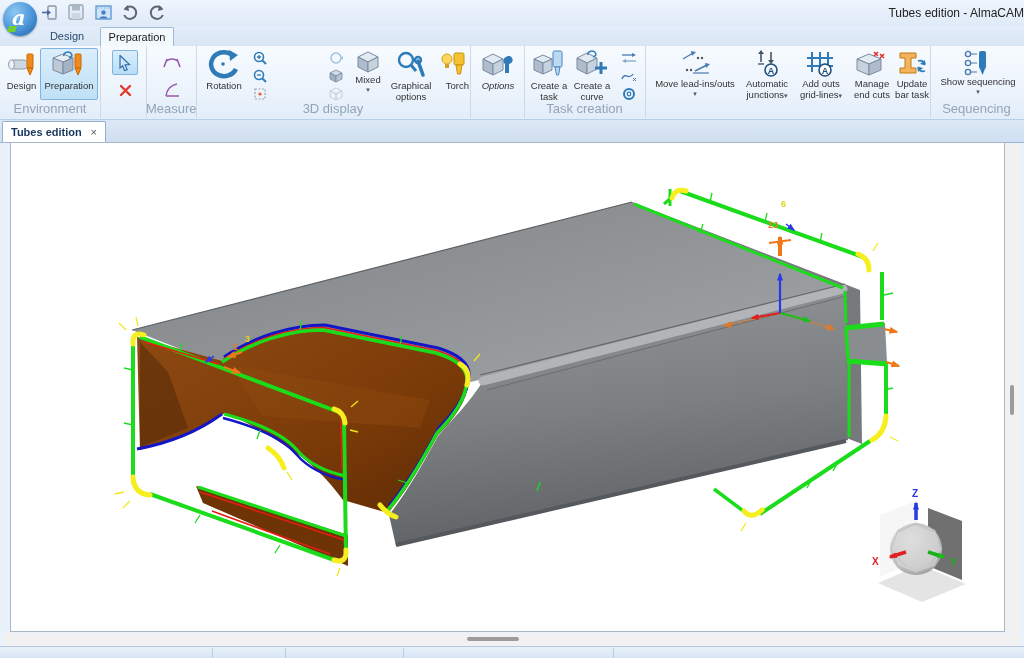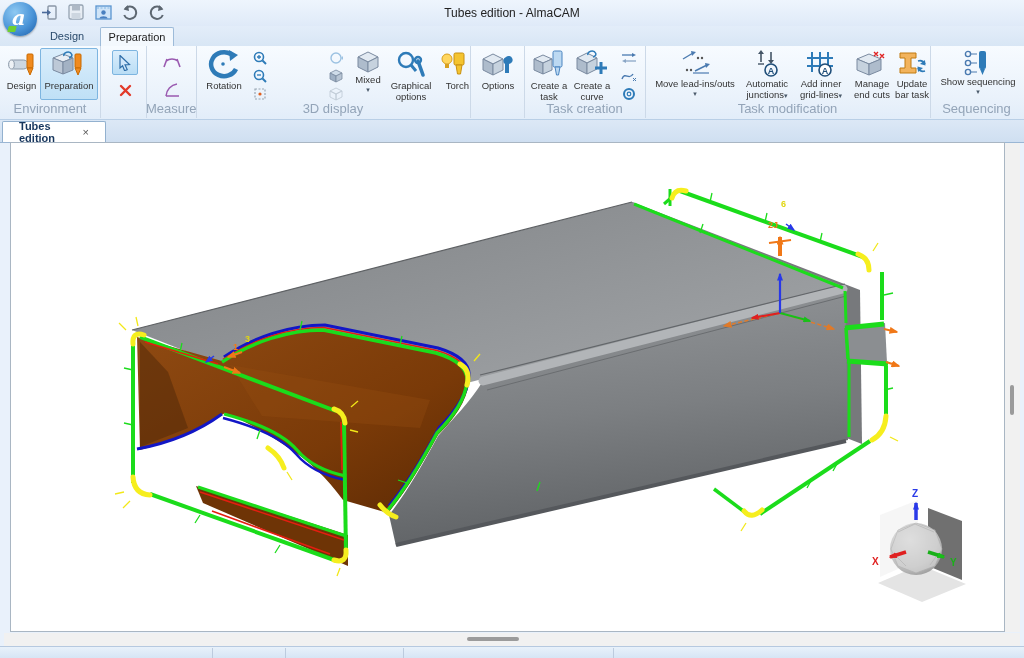"Tubes edition - AlmaCAM" .titletext { text-align: center -> right }
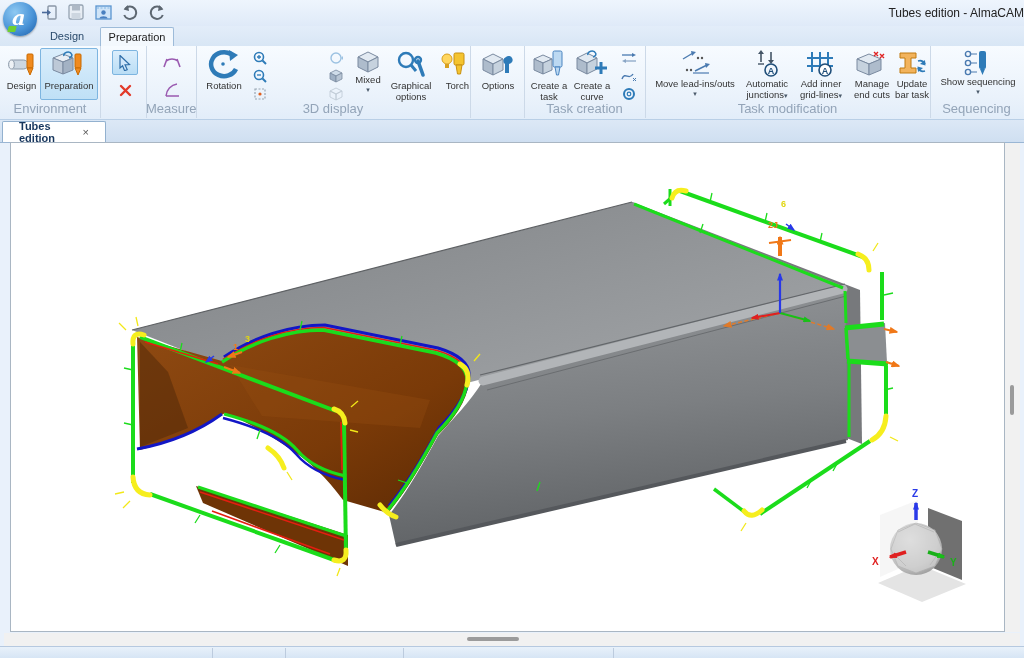"Options" div.rbtn { font-style: none -> italic }
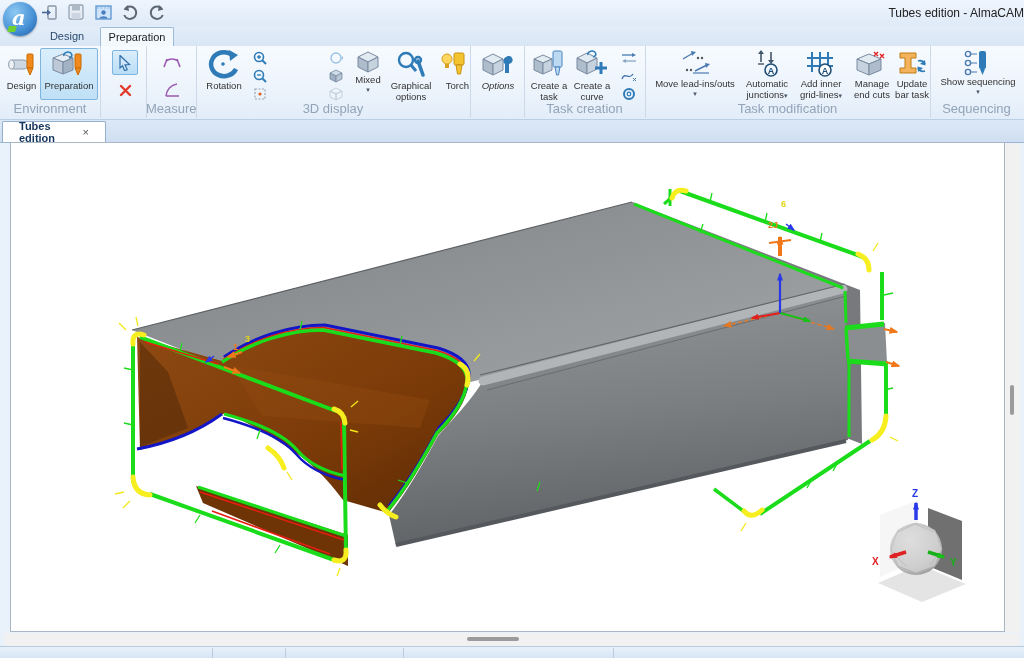"Add inner grid-lines" span { text: inner -> outs }
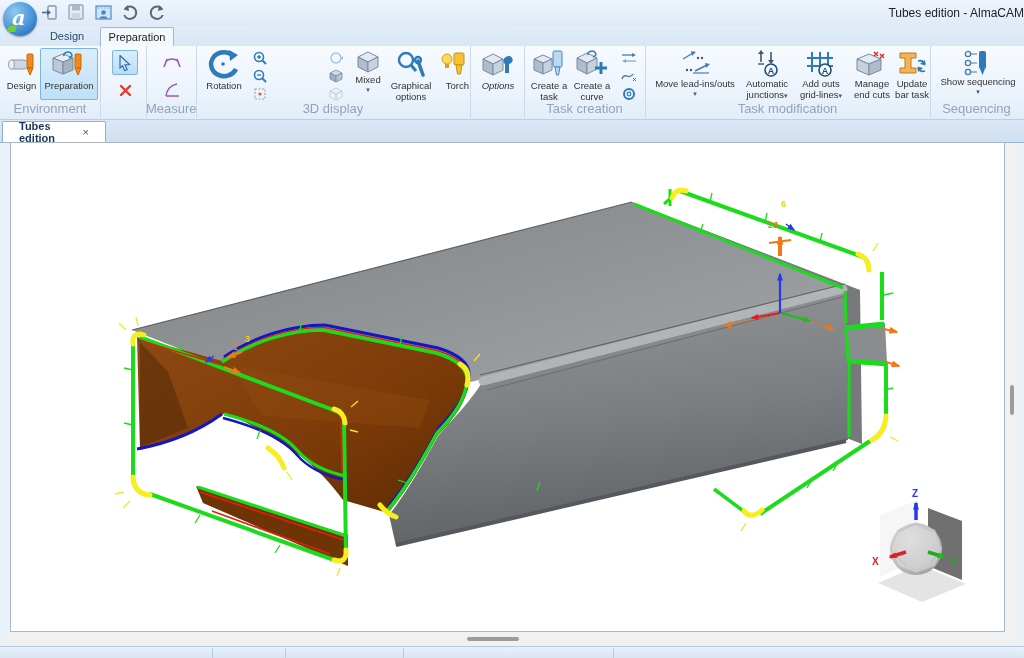"Task modification" div.glabel { html: <div>Task modification</div> -> none }
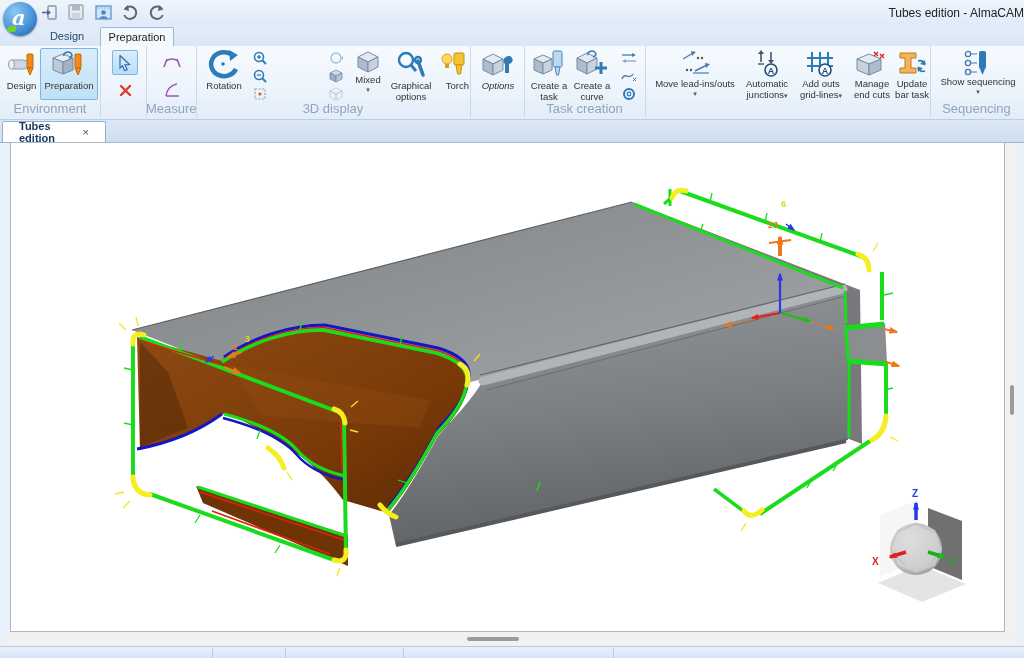"Tubes edition" .doctab { padding: 0 16px -> 0 8px }
